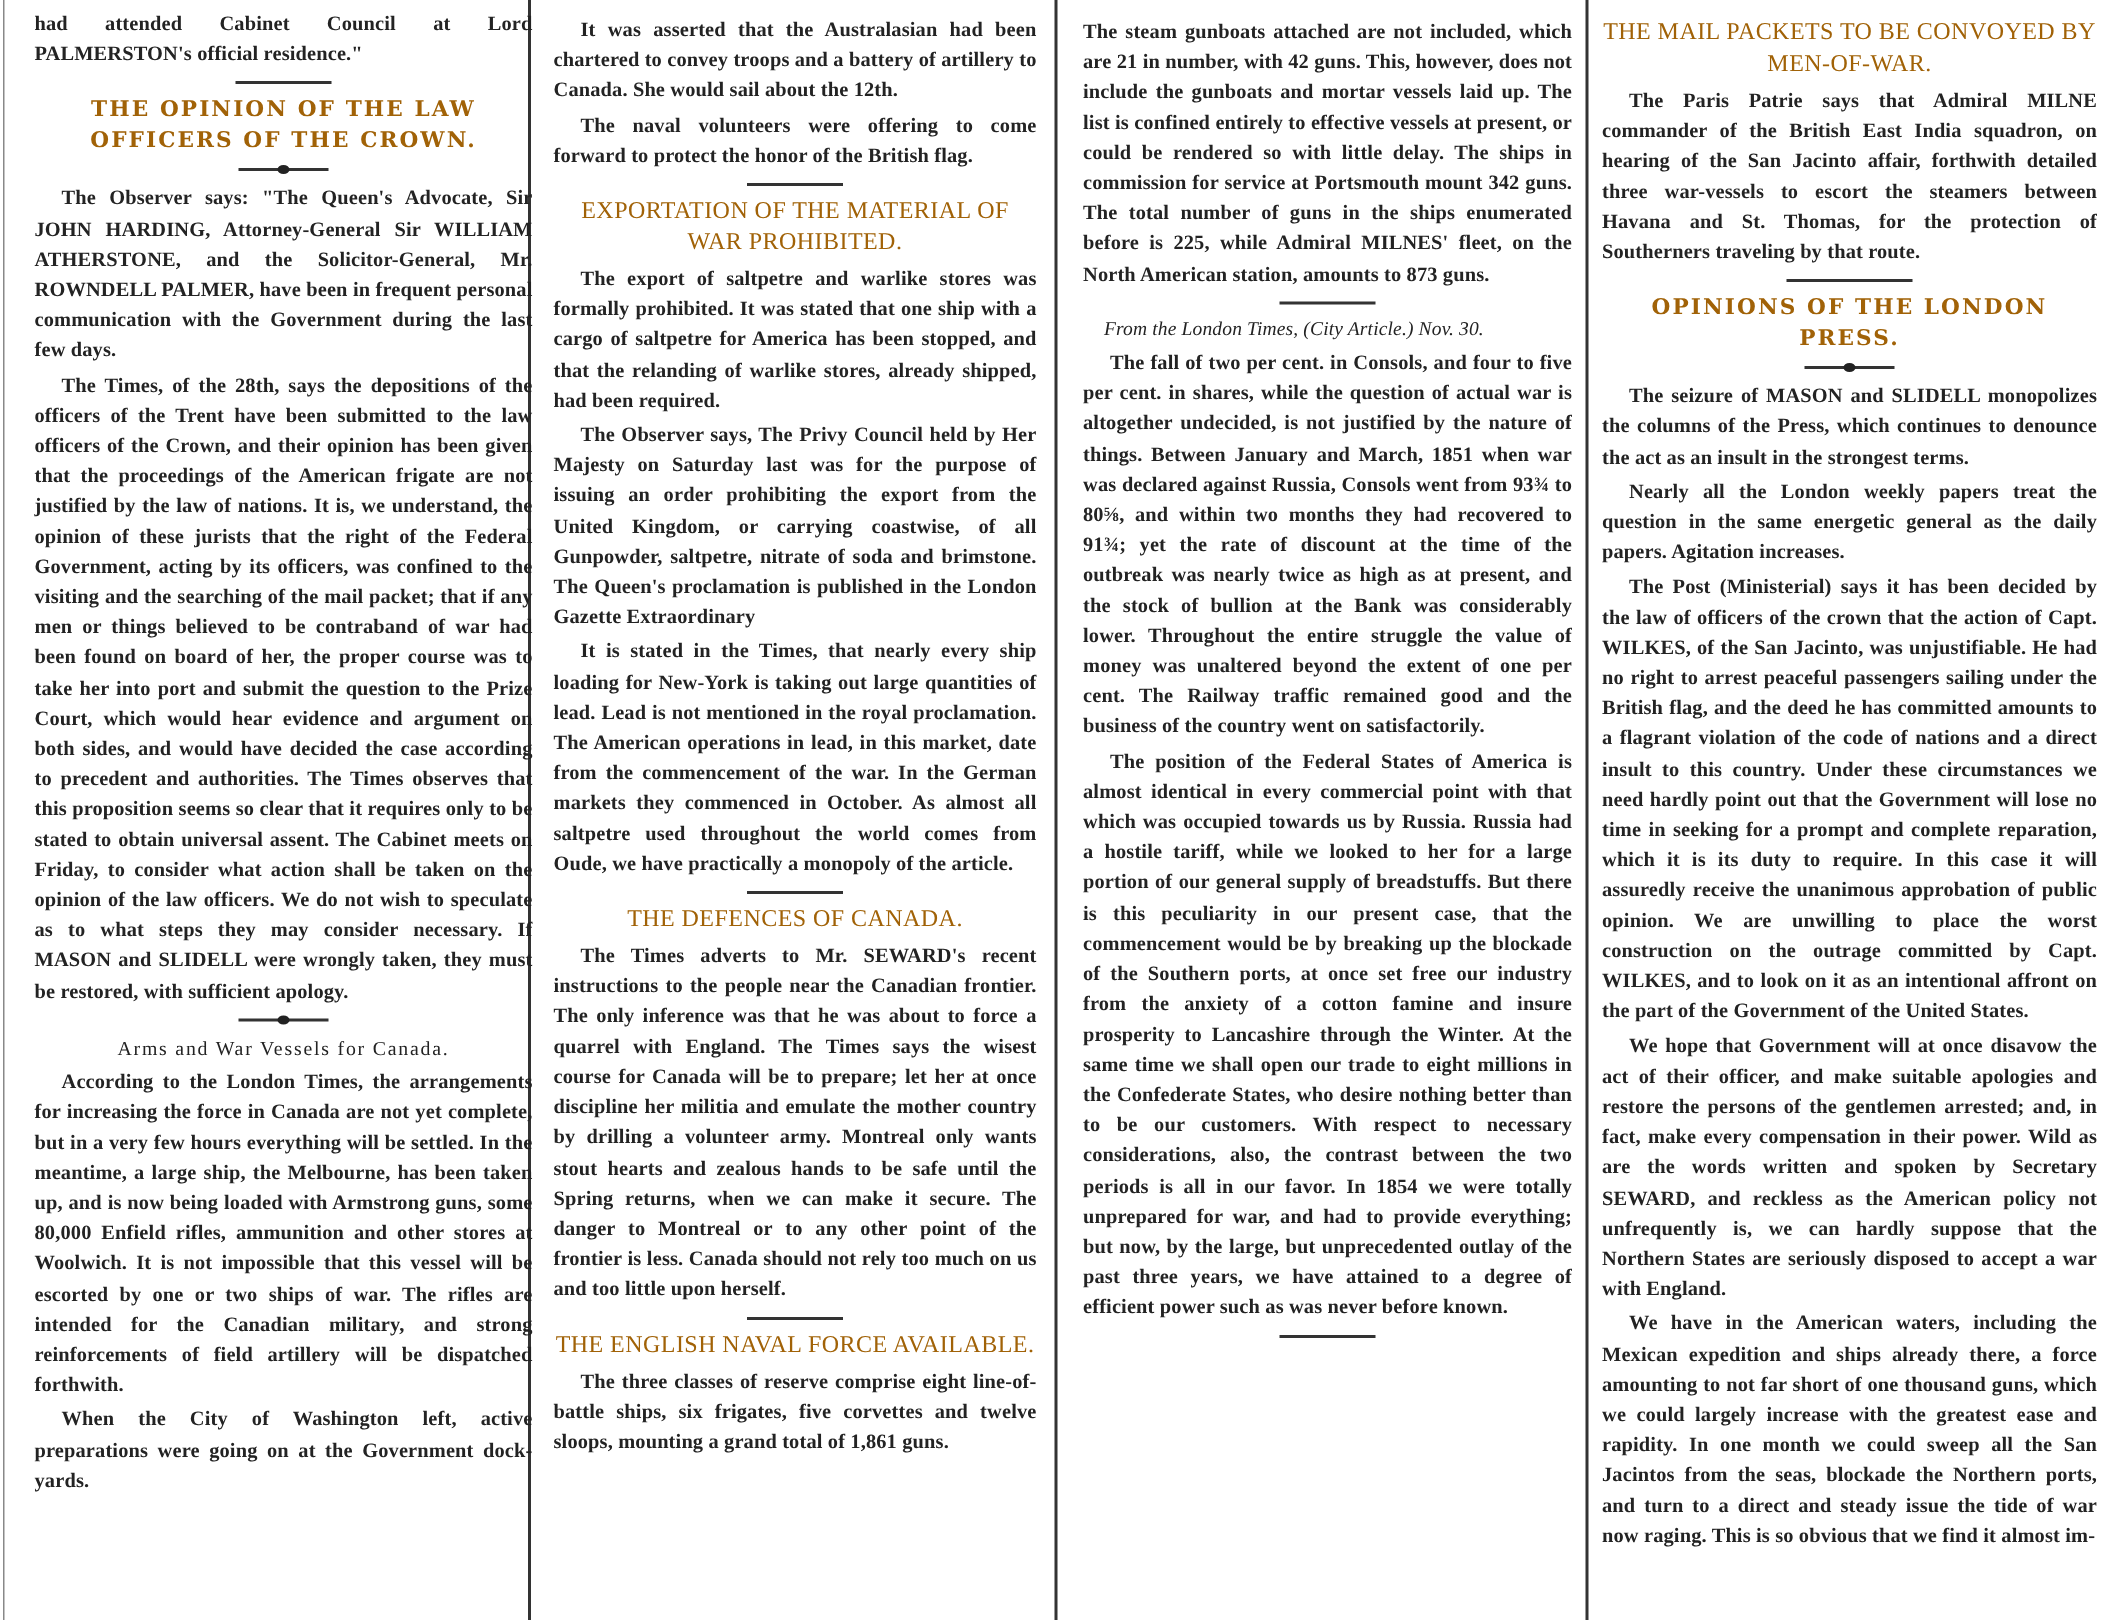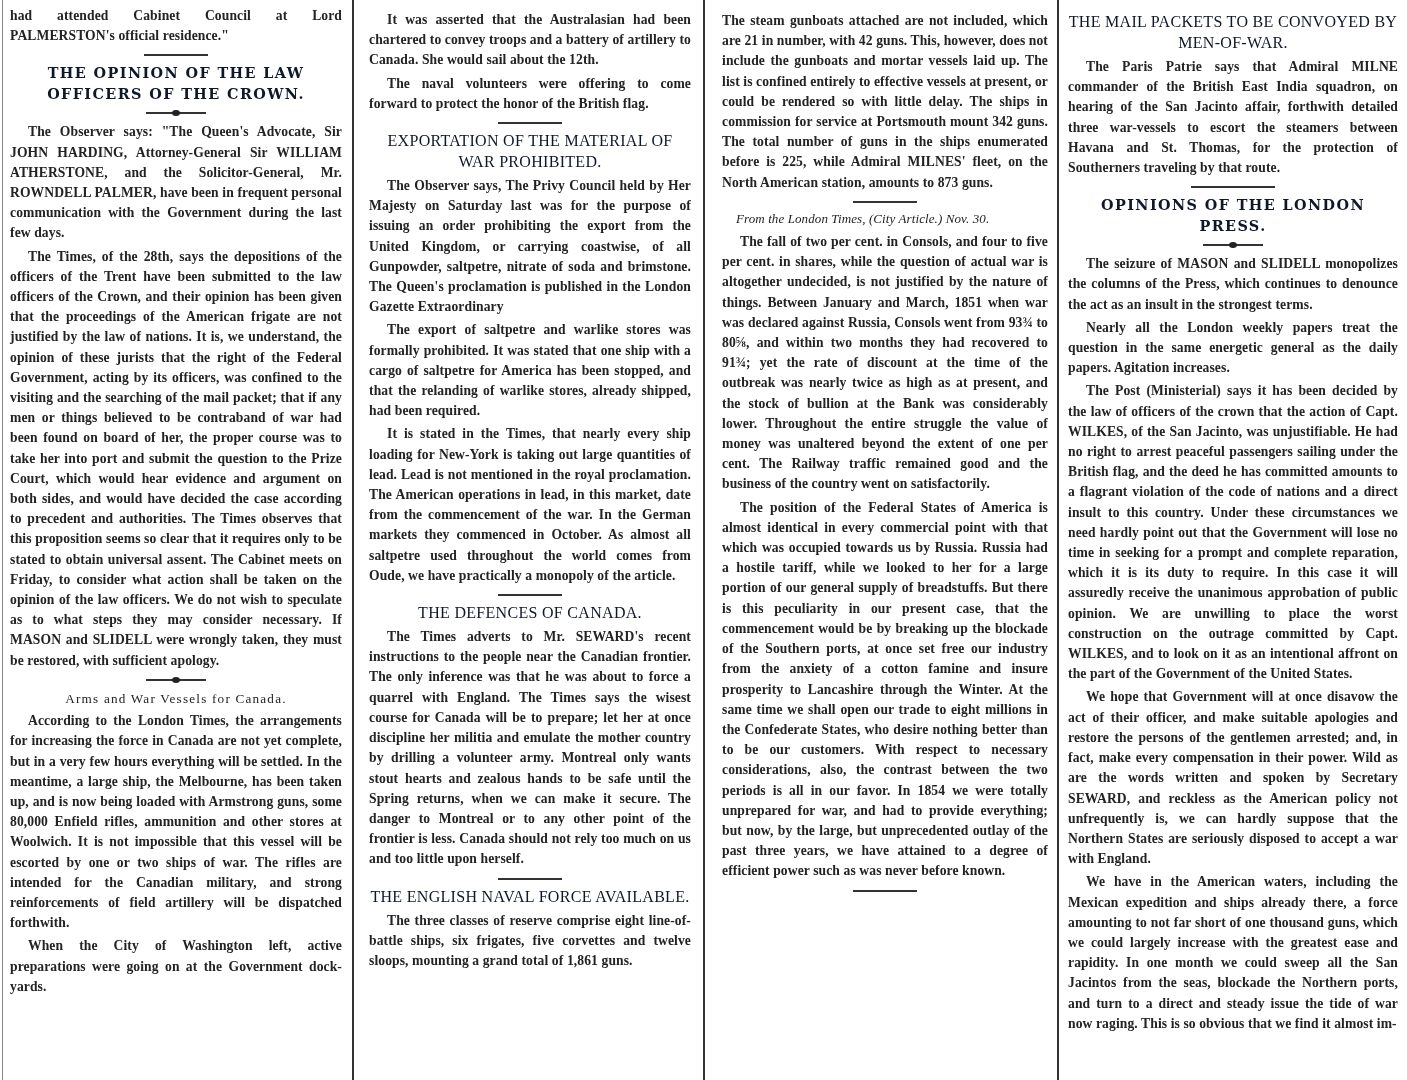"had attended Cabinet Council at" #col1 { left: 4px -> 17px }
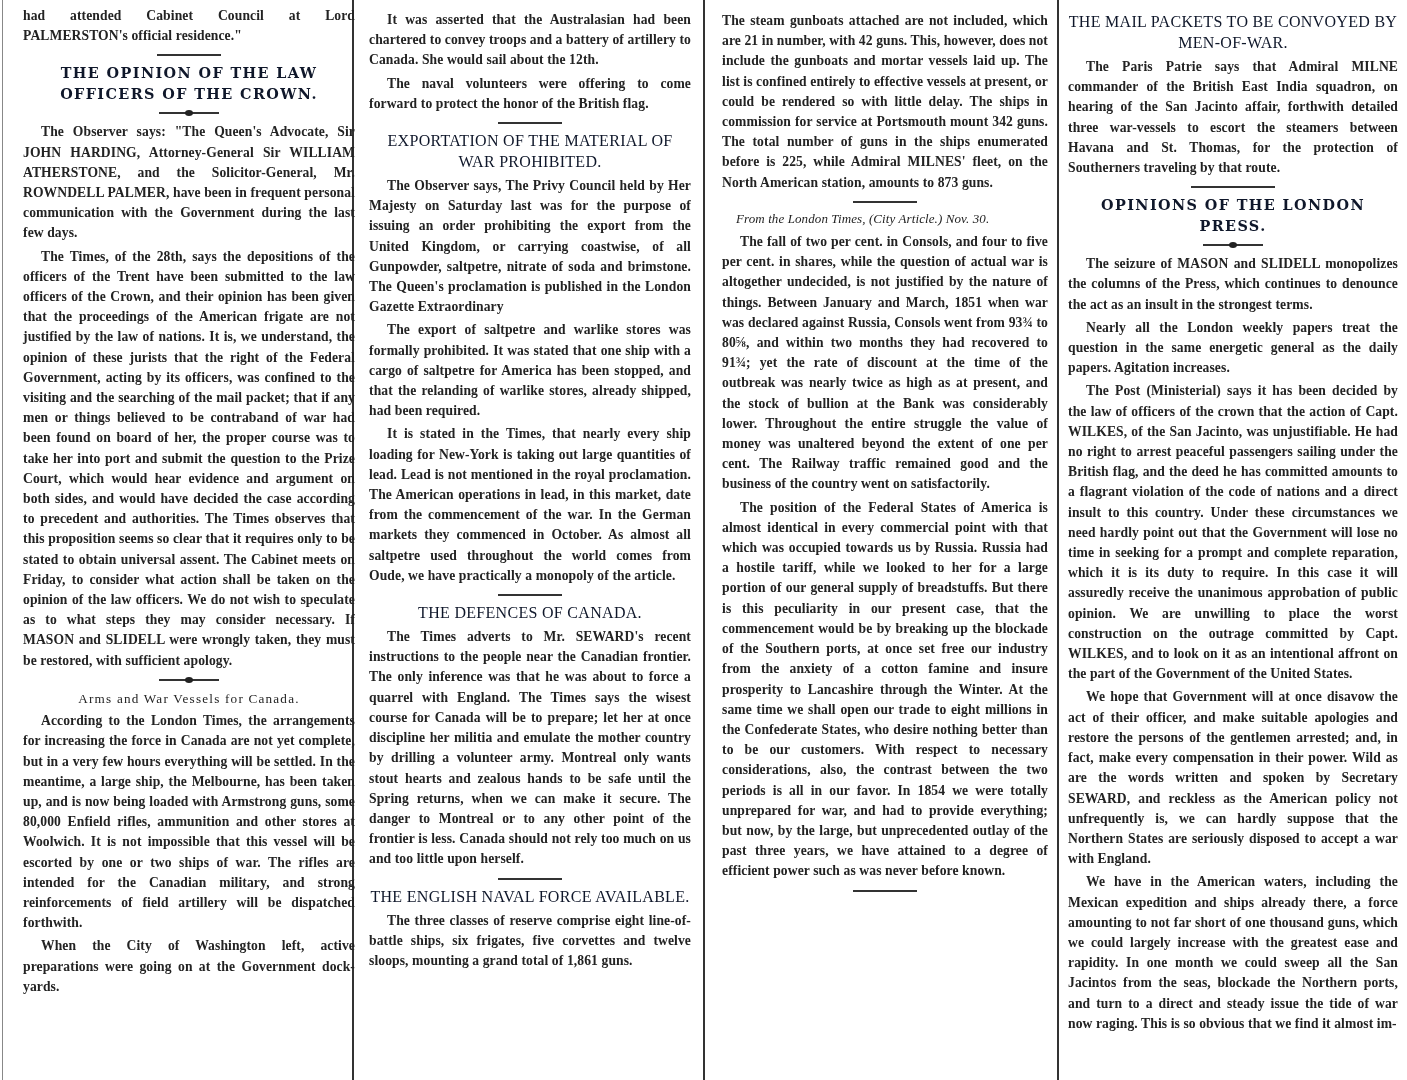"THE MAIL PACKETS TO BE" .head { color: #0f172a -> #a16207 }
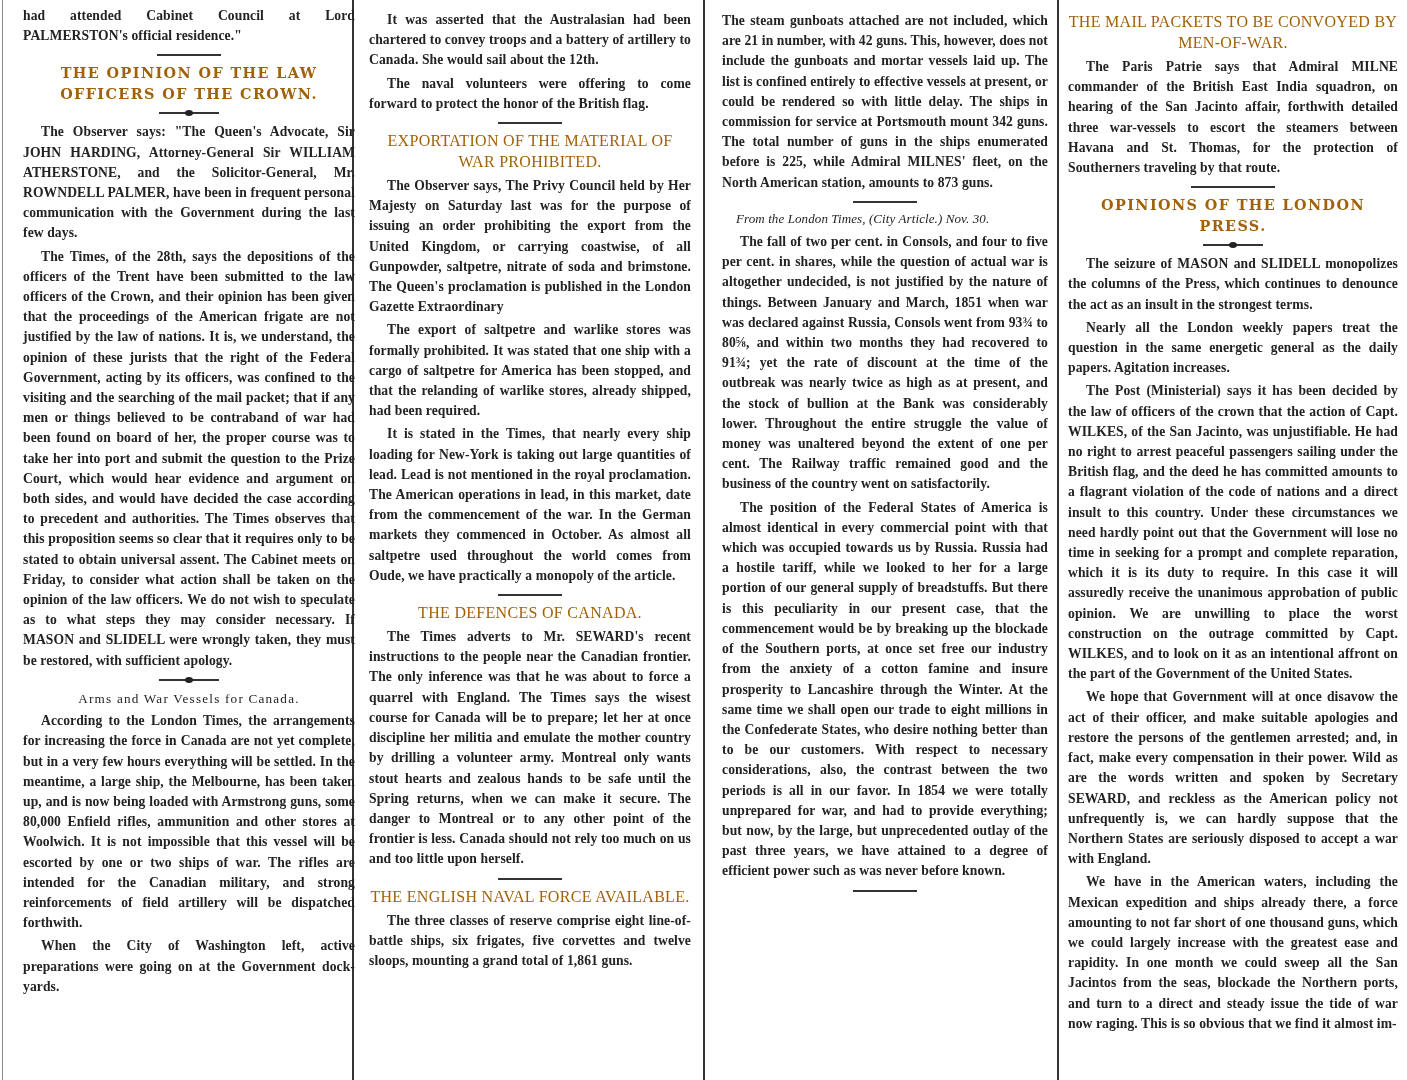"The Observer says, The Privy" p { order: before "The export of saltpetre and" -> after "The export of saltpetre and" }
